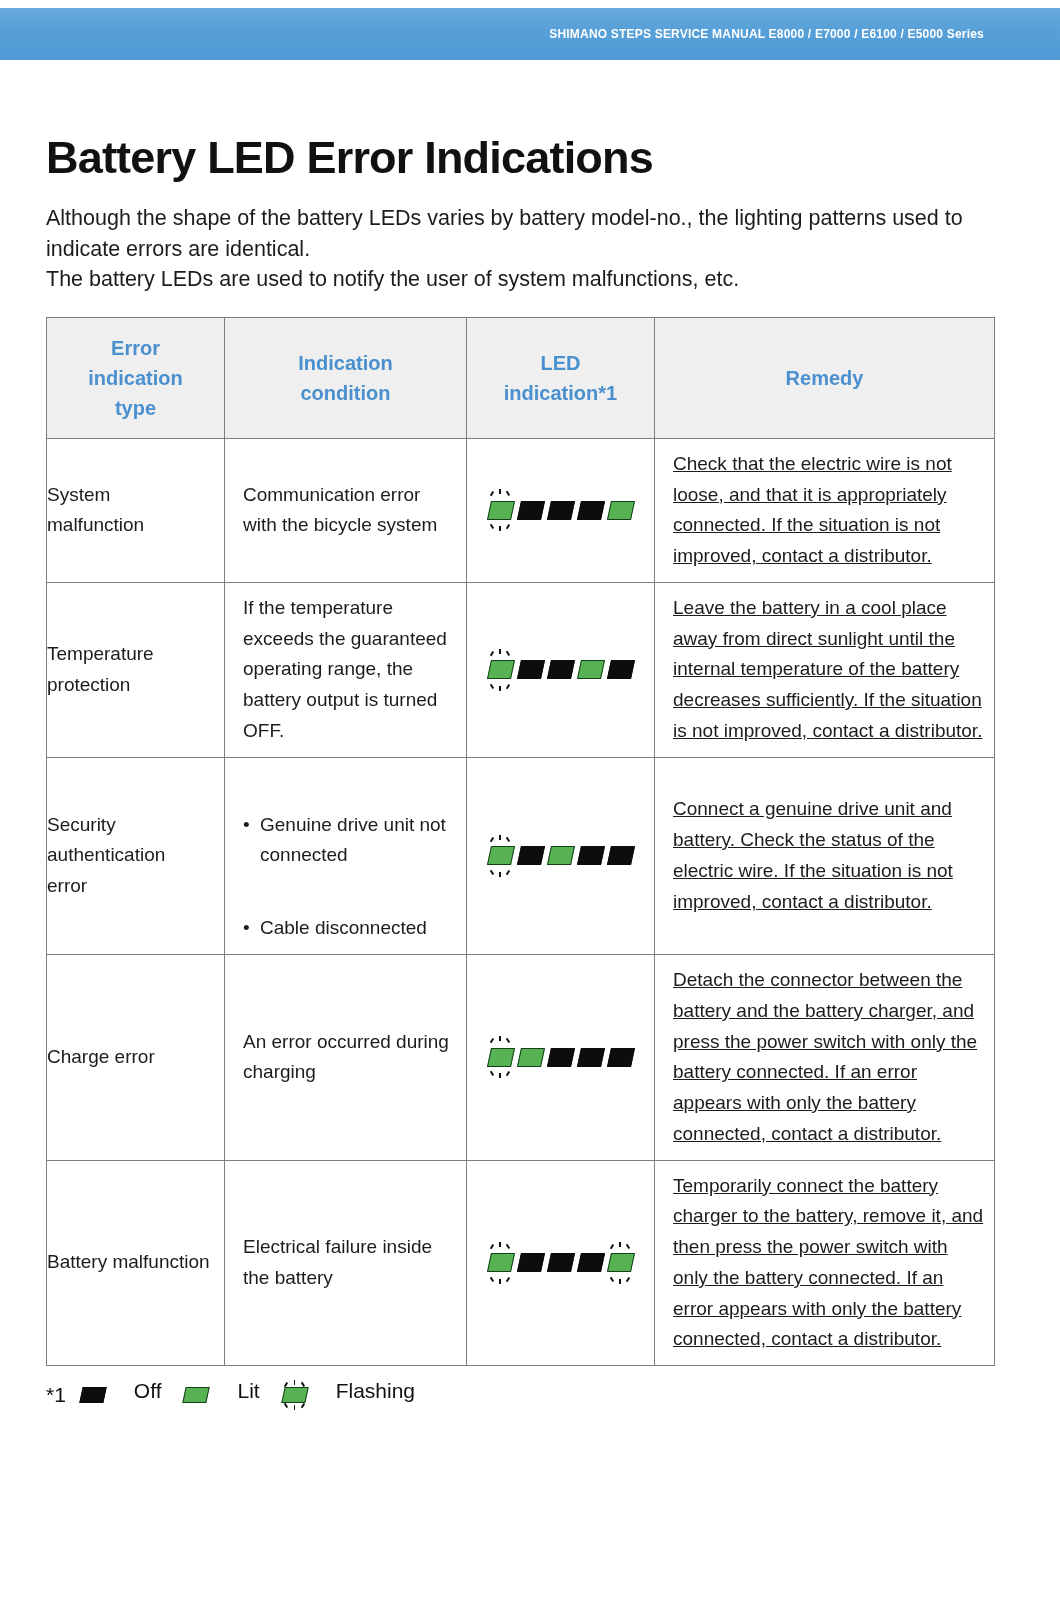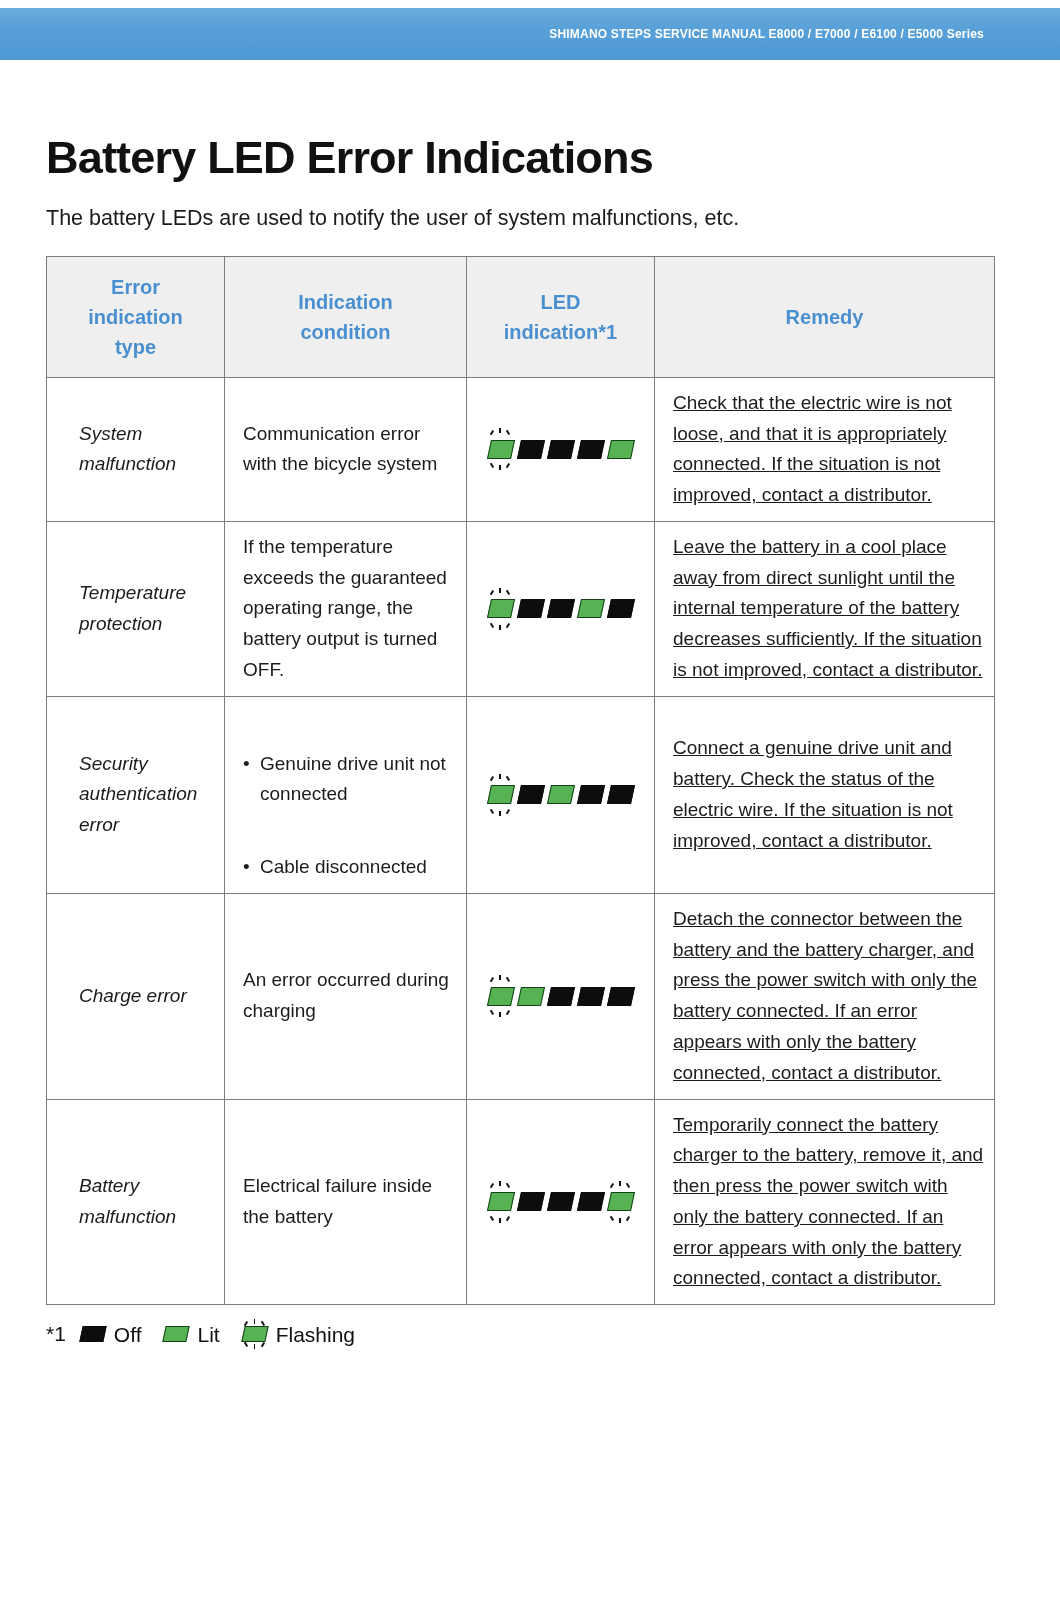"Although the shape of the" p { html: none -> <p>Although the shape of the battery LEDs varies by battery model-no., the lighting patterns used to indicate errors are identical.</p> }
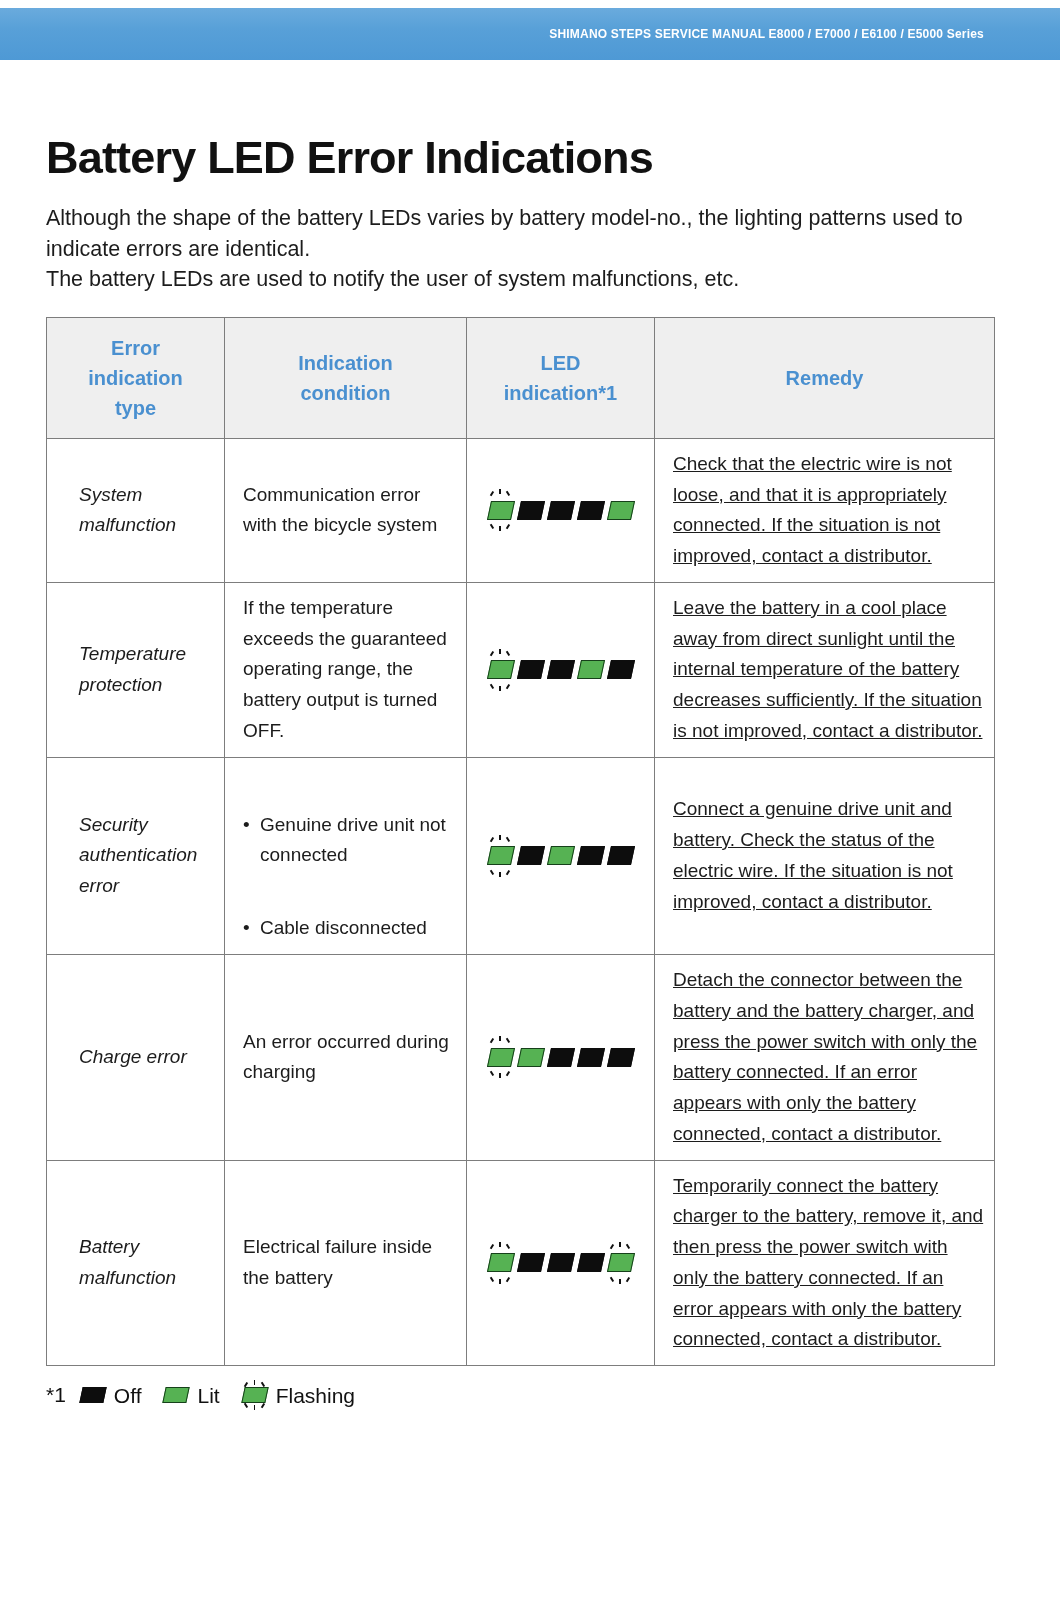"System malfunction" td.cell-type { font-style: italic -> none; padding-left: 32px -> 0 }
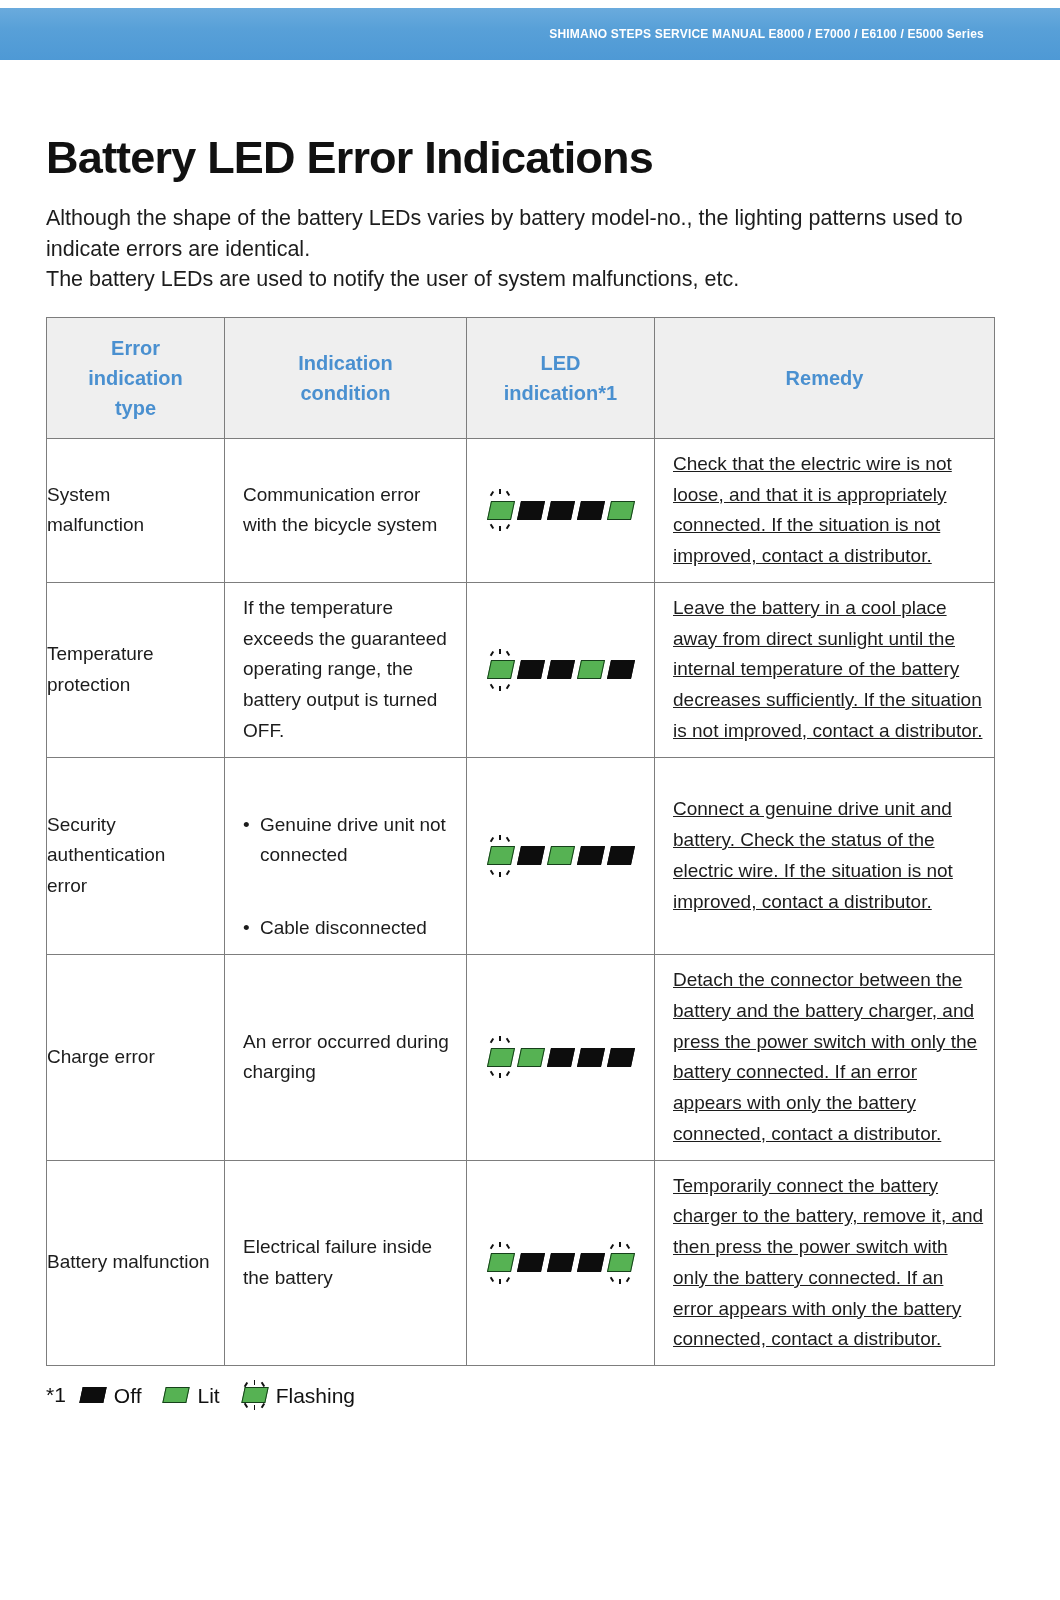"Off" .legend-item { align-items: center -> none; gap: none -> 20px }
